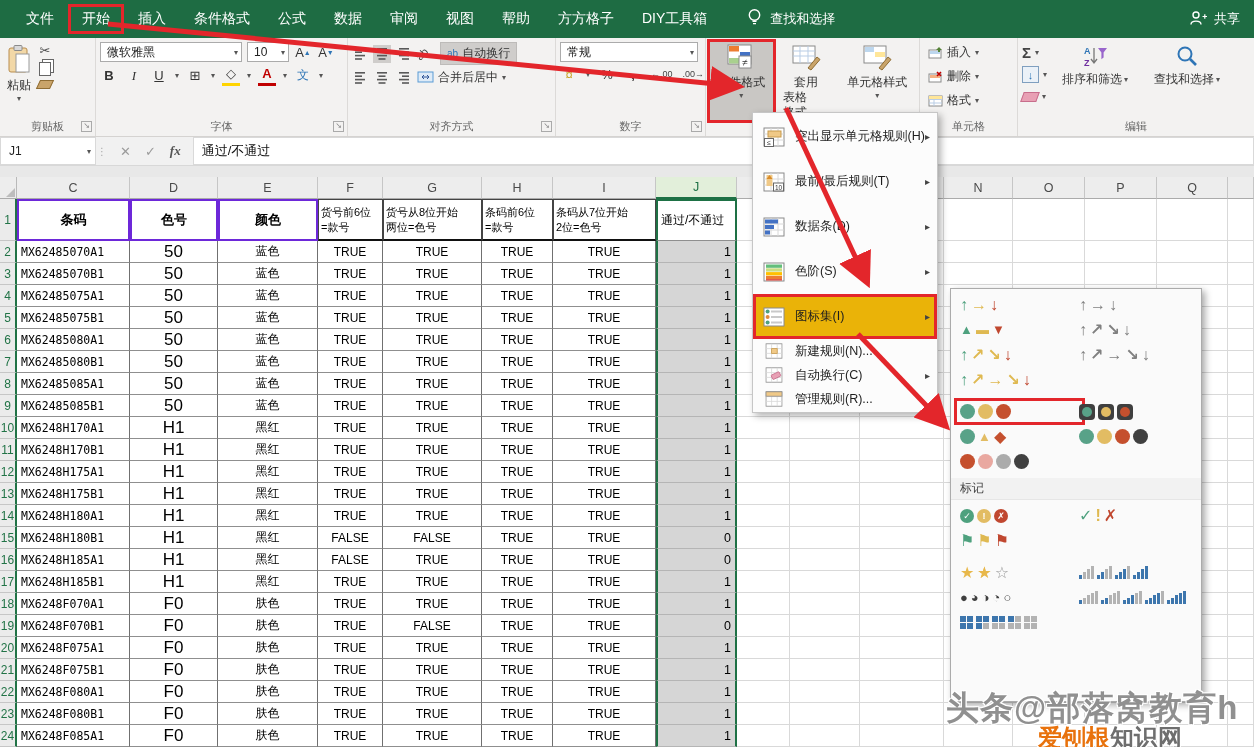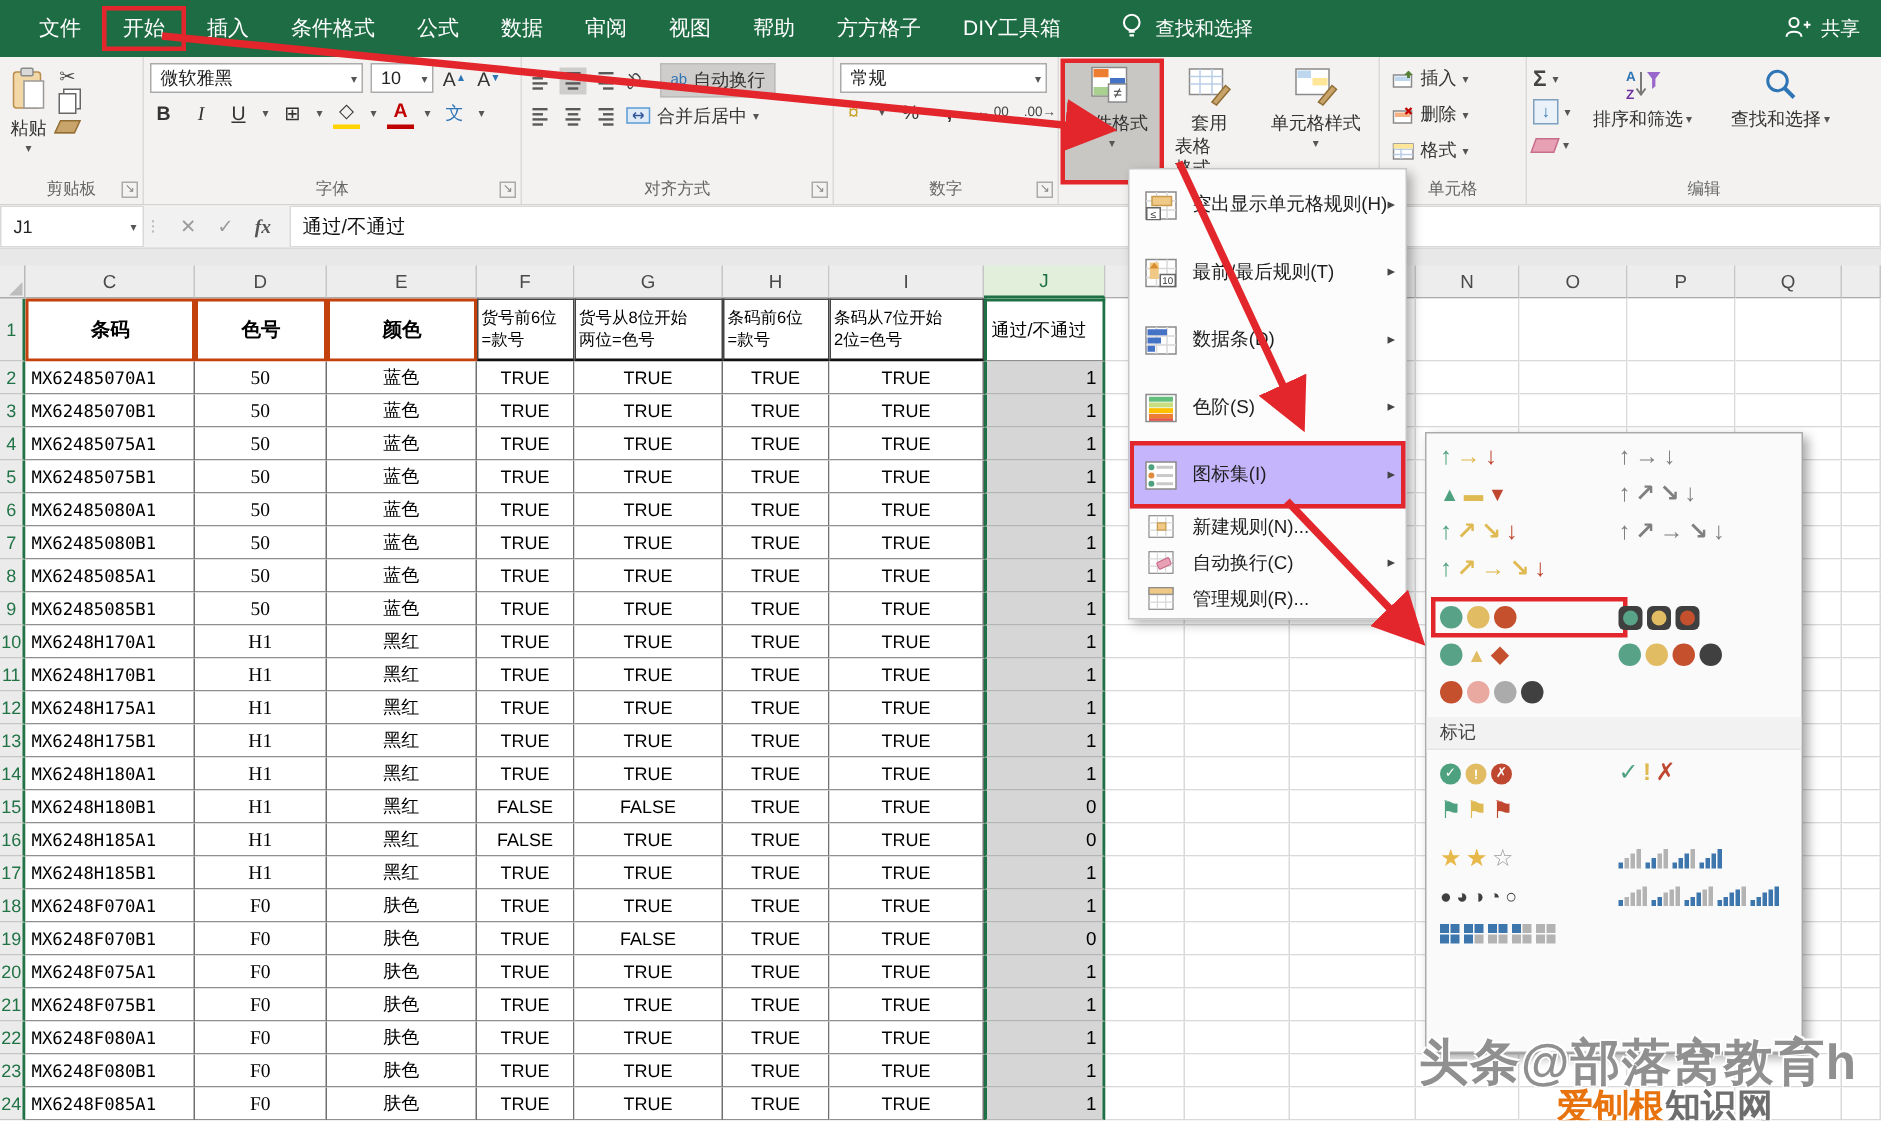"条码" .thead.b3 { border: 2px solid #c2410c -> 2px solid #6d28d9 }
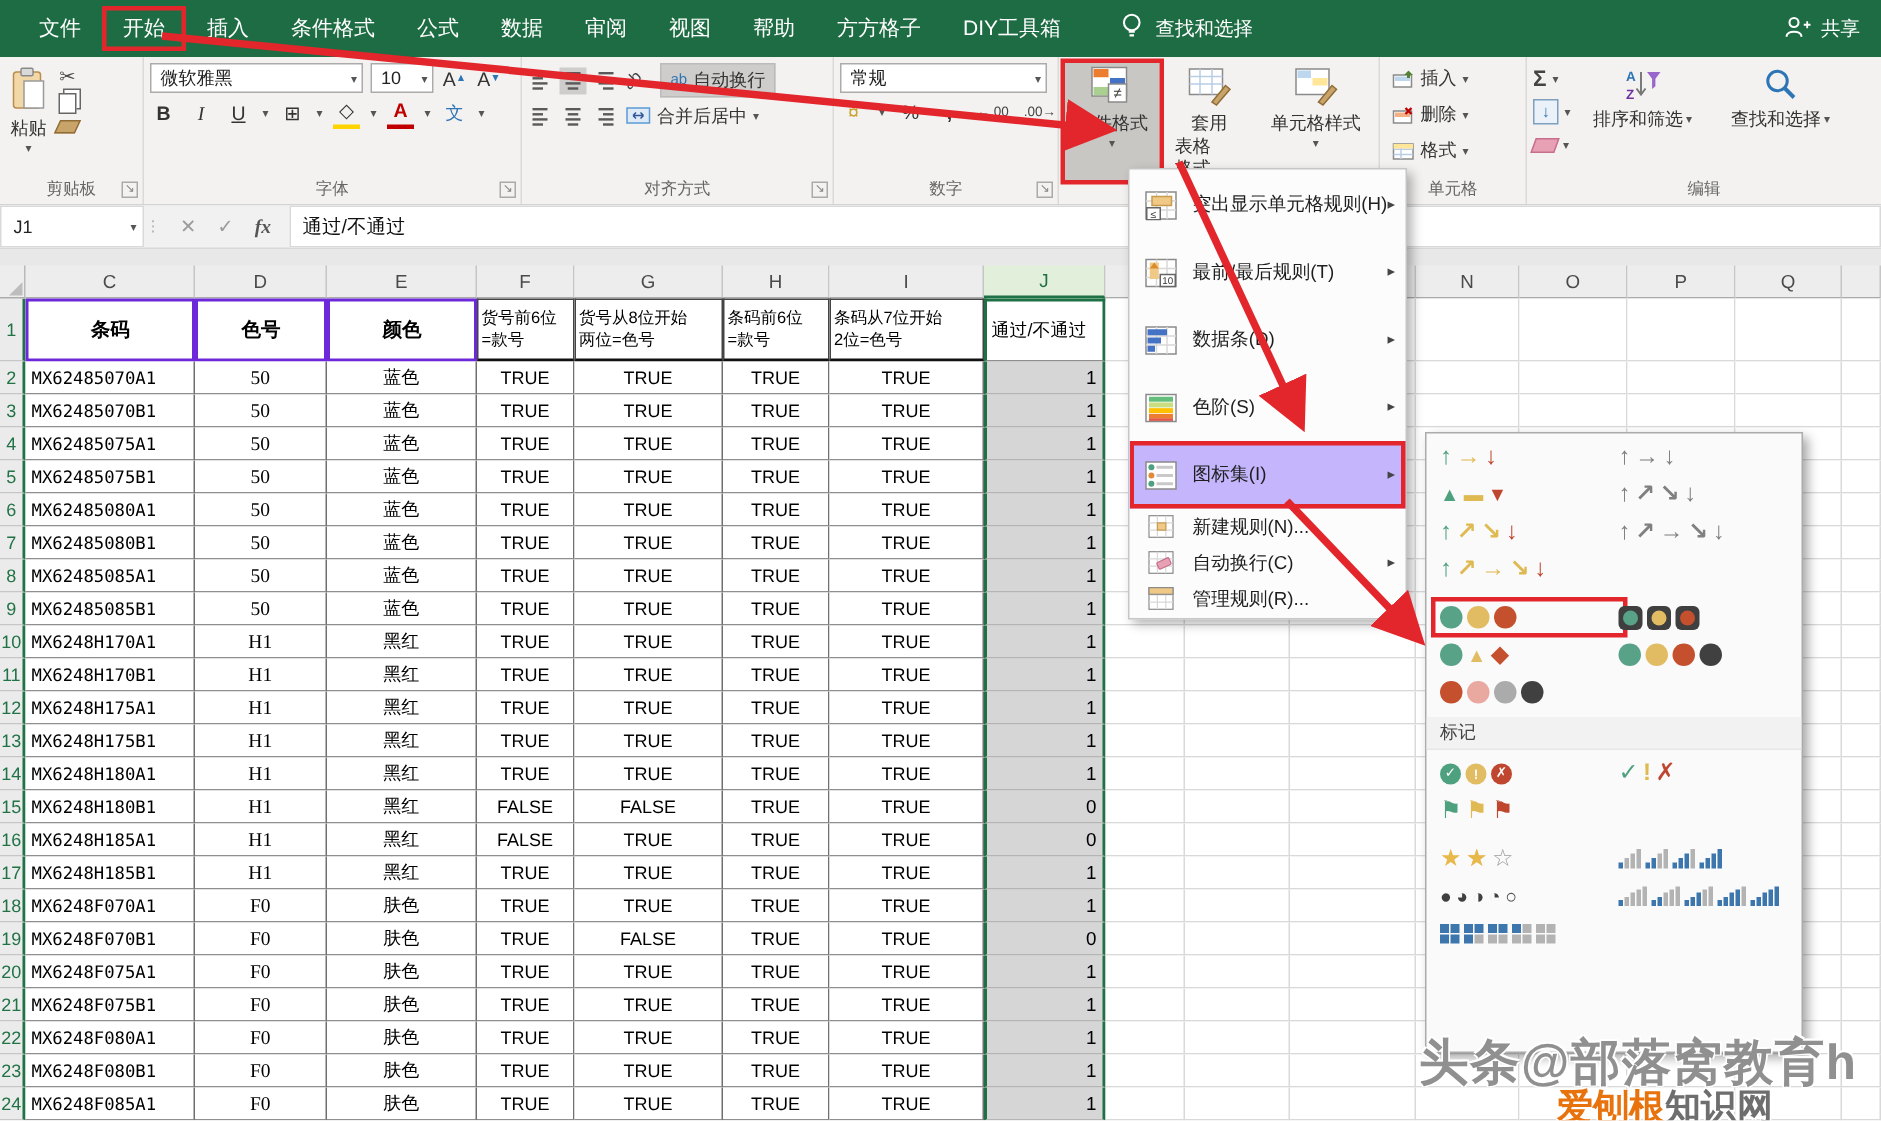"50" .c-mono { font-family: Liberation Serif, serif -> Liberation Sans, sans-serif; font-size: 13px -> 17px }
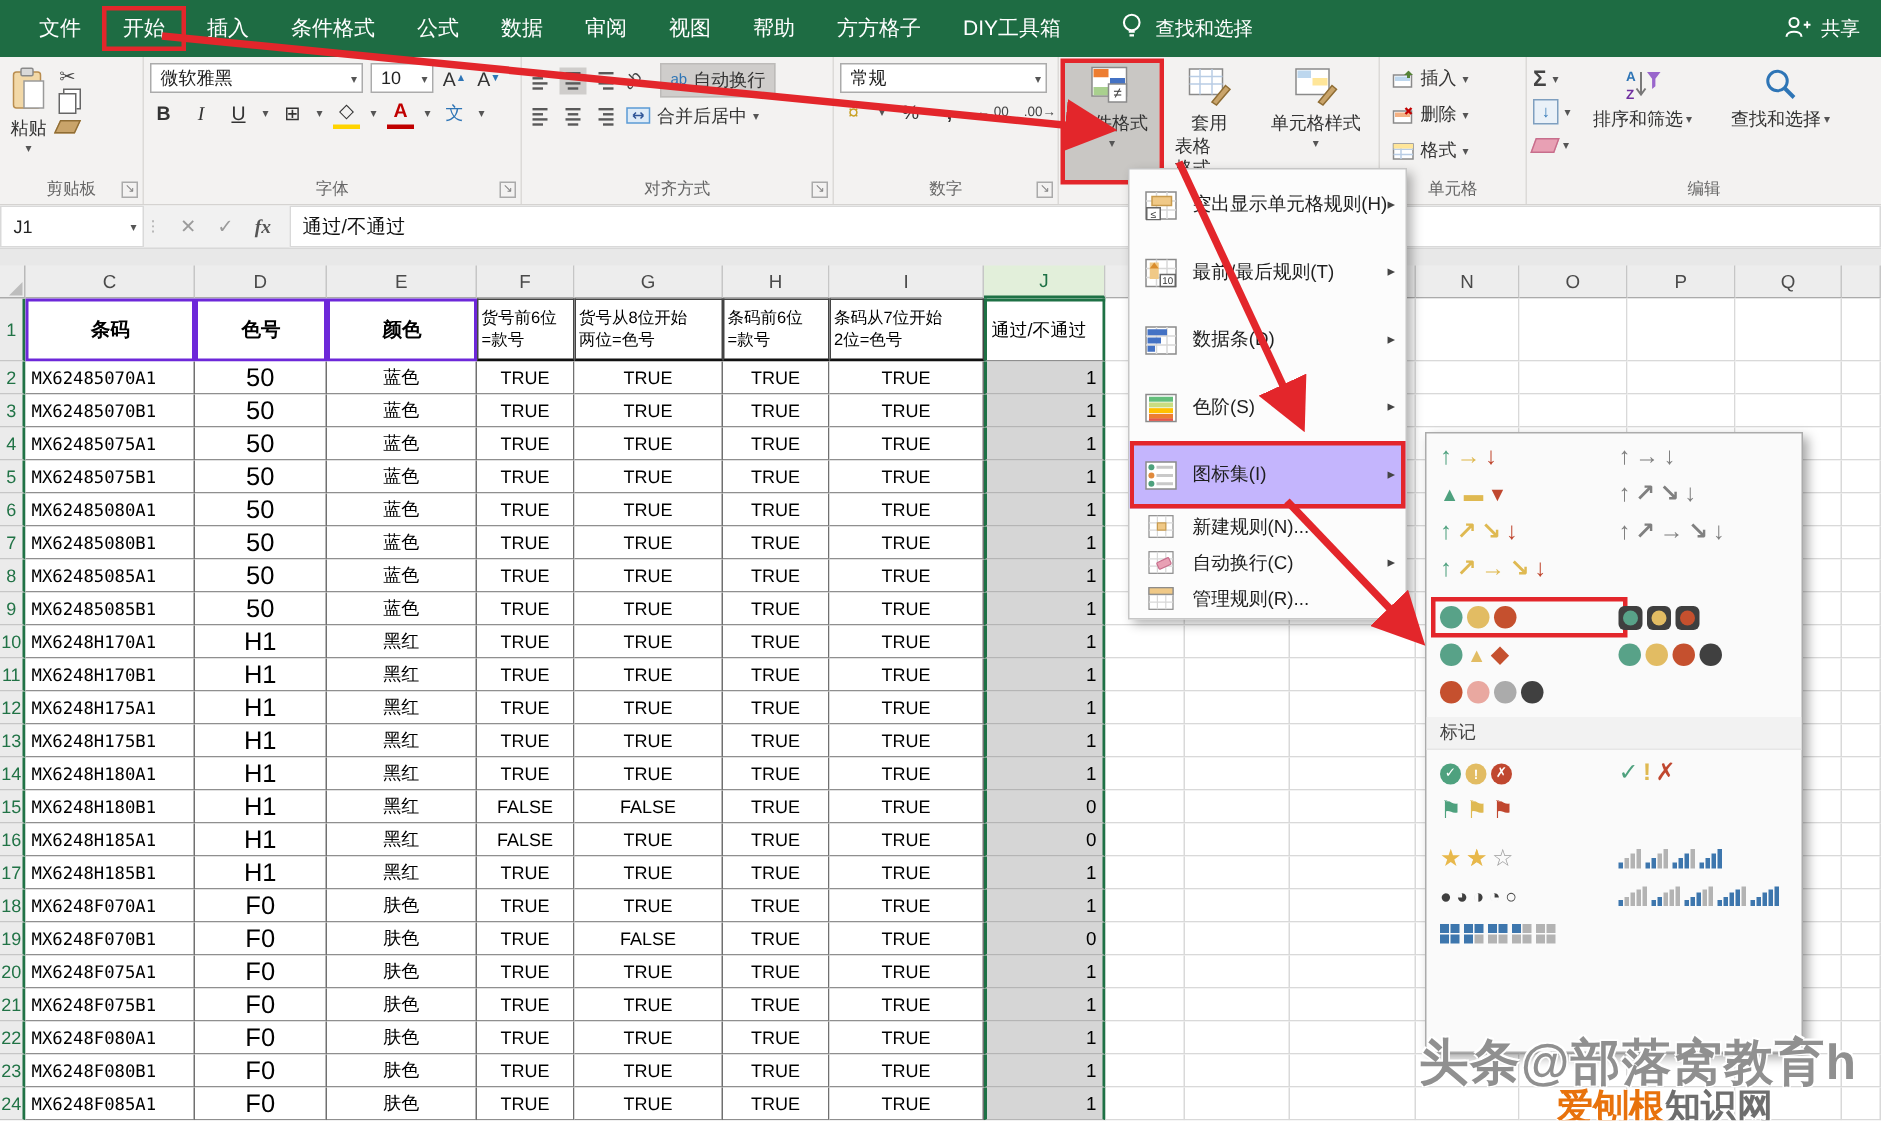"图标集(I)" .mi.hl { background: #c4b5fd -> #eab308 }
